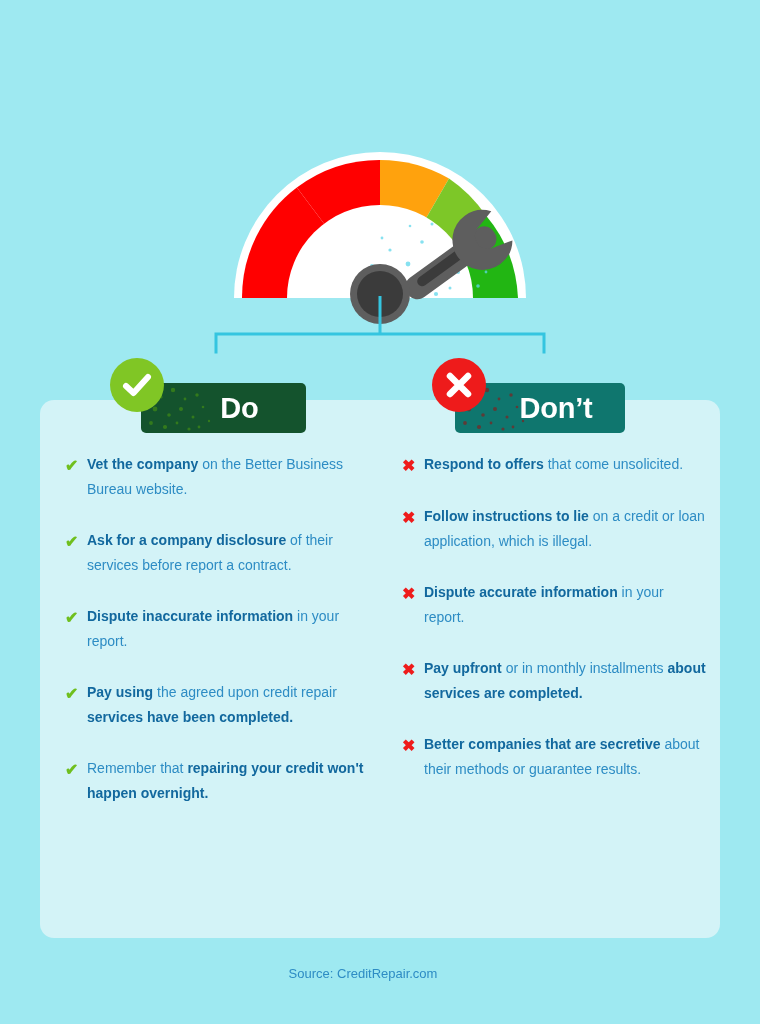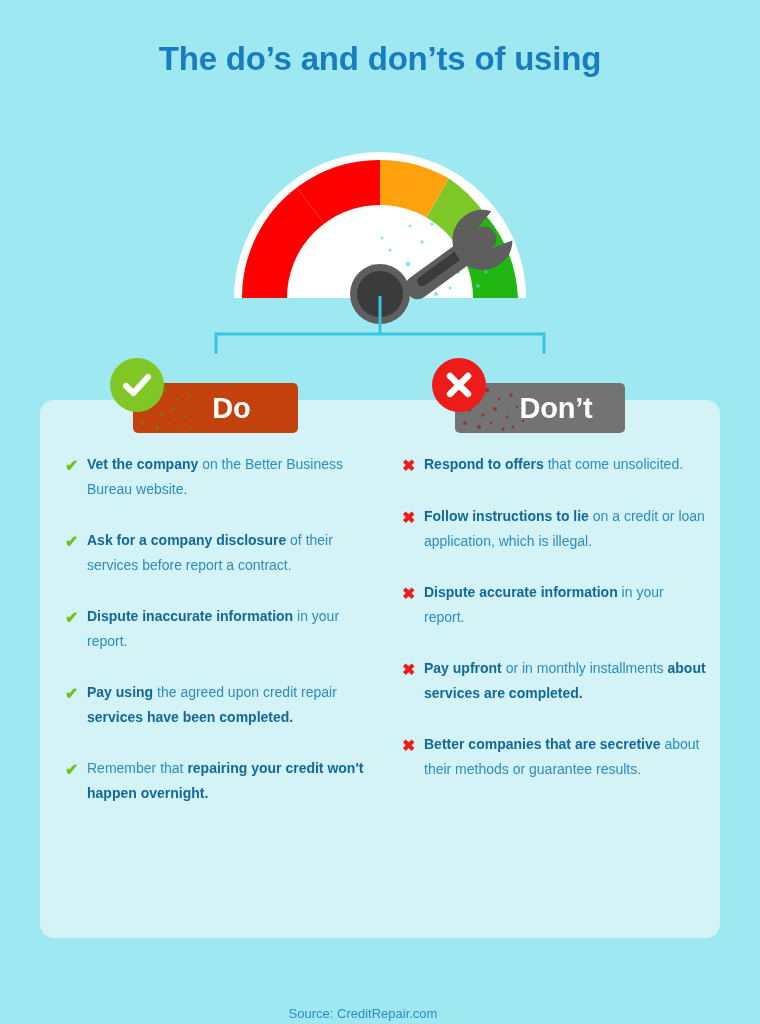"The do’s and don’ts of" span.title-line { html: <span>The do’s and don’ts of using</span> -> none }
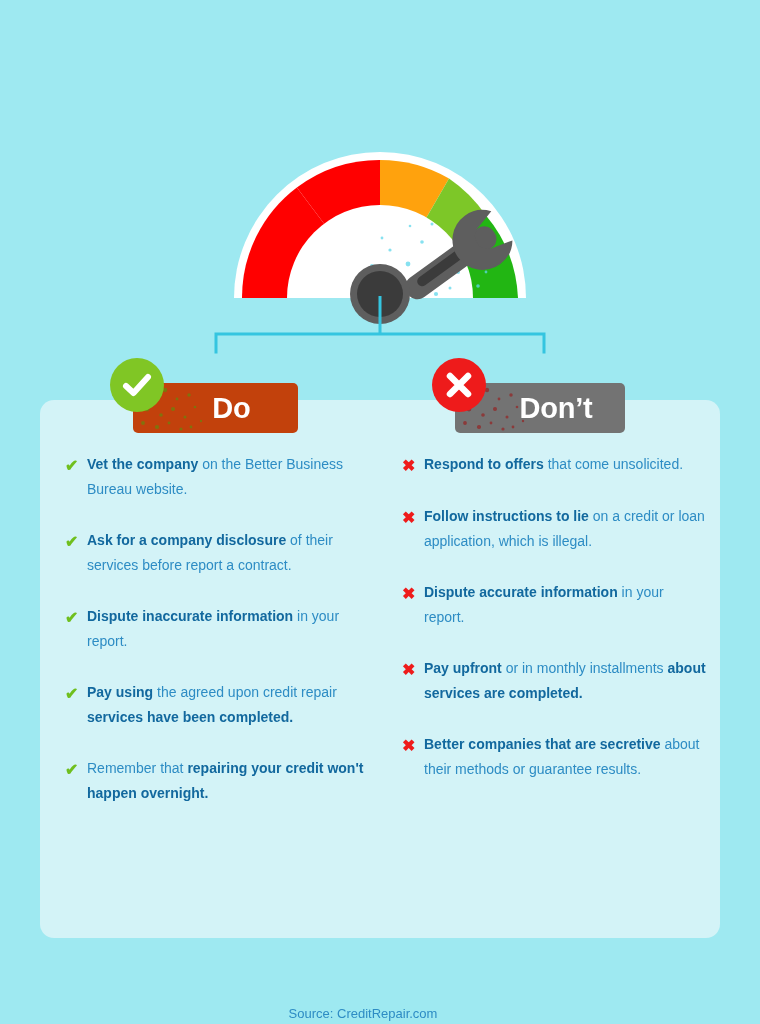"Do" .banner-do { background: #c2410c -> #14532d; left: 133px -> 141px }
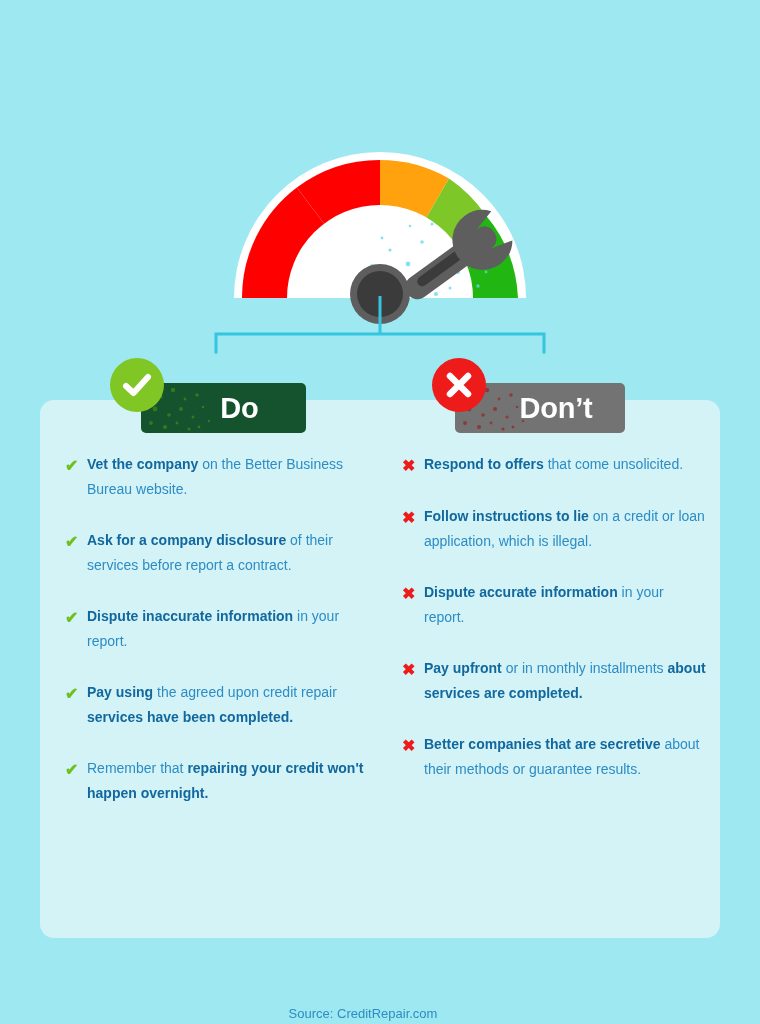"Don’t" .banner-dont { background: #737373 -> #0f766e }
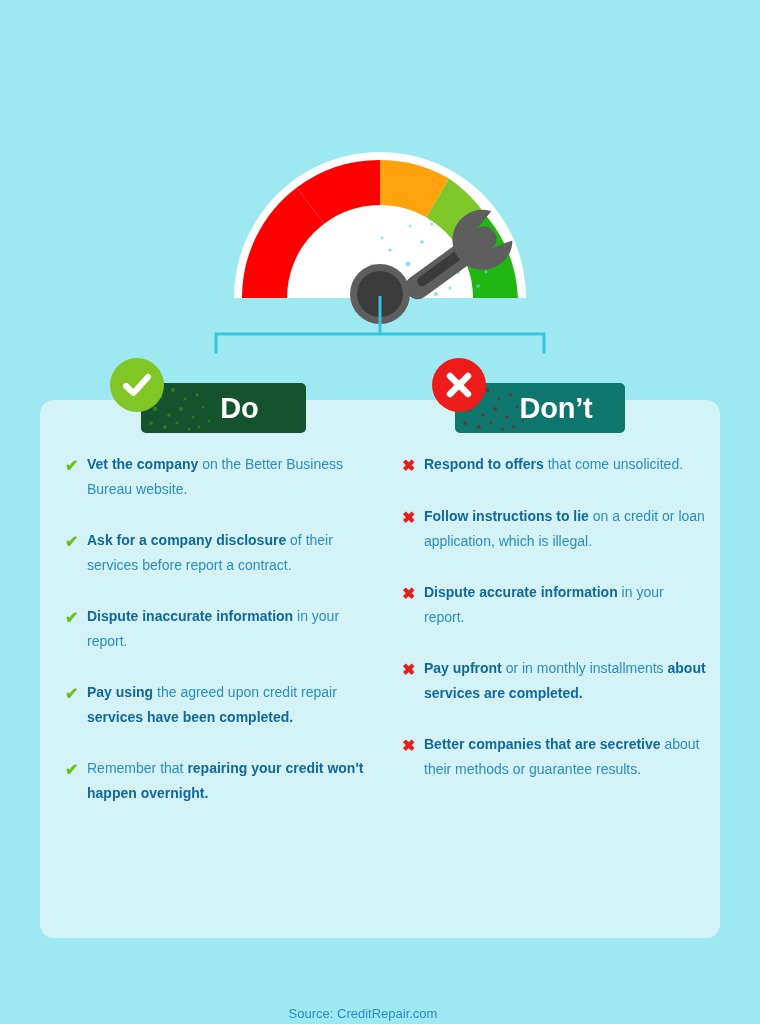"Source: CreditRepair.com" .source { margin-top: 40px -> none }
